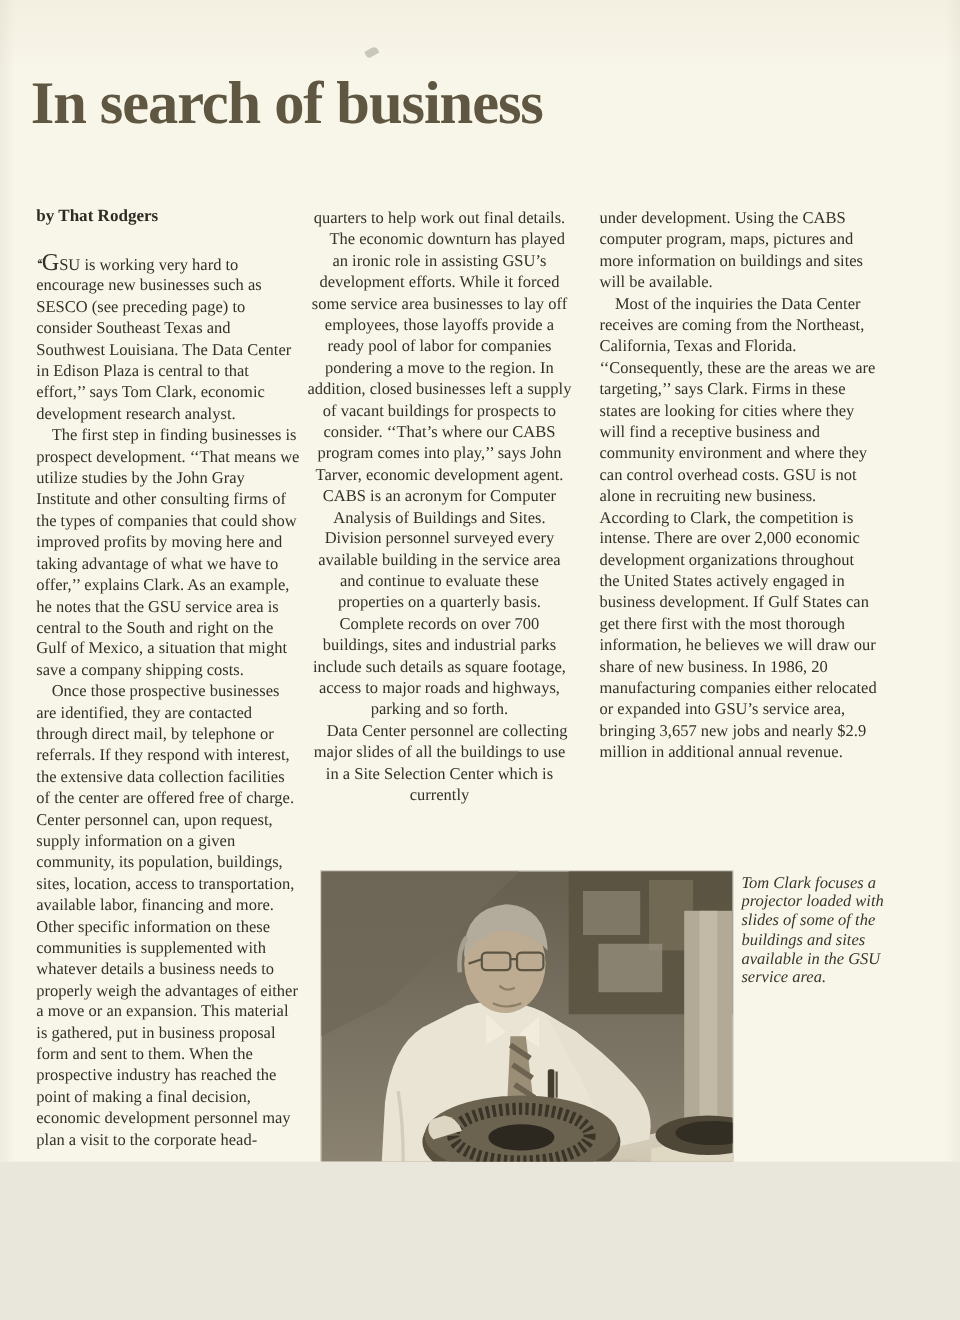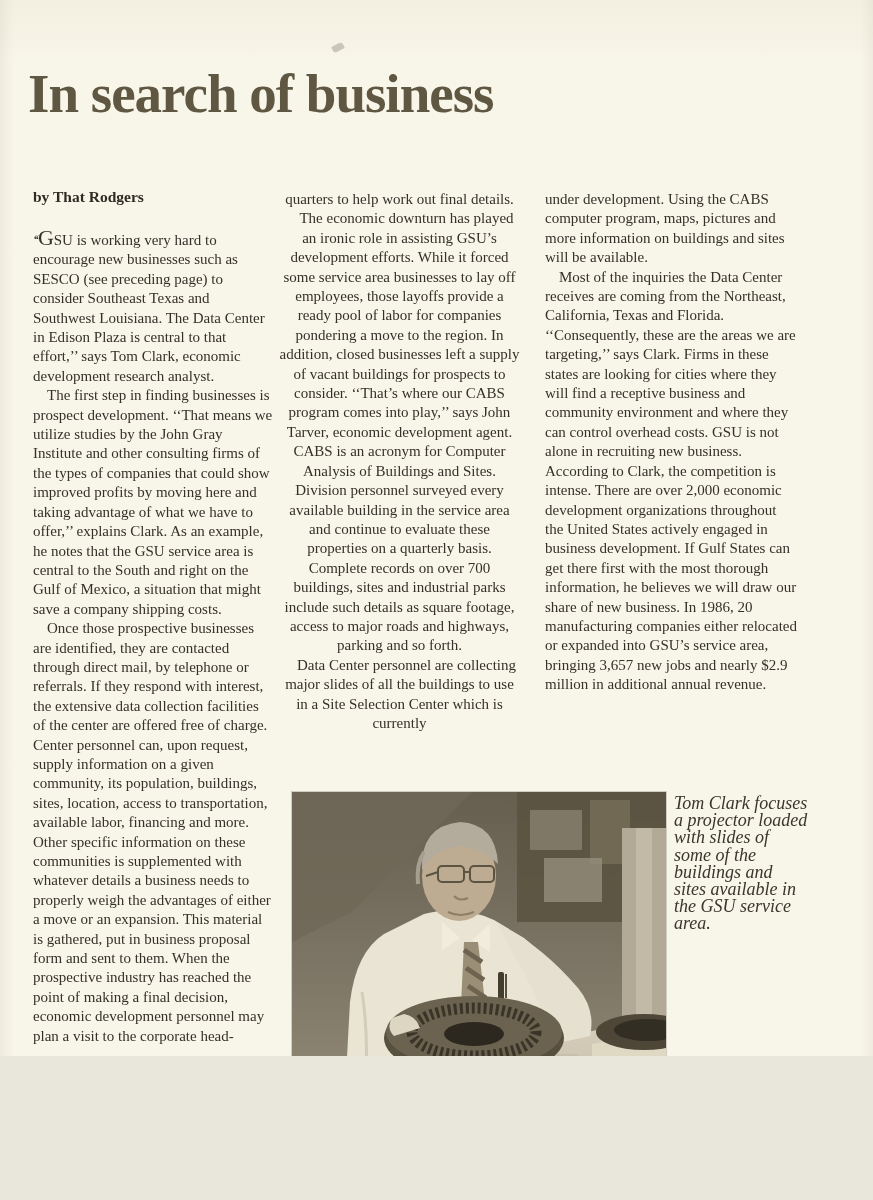"Tom Clark focuses a projector" .caption { font-size: 18px -> 15px }
